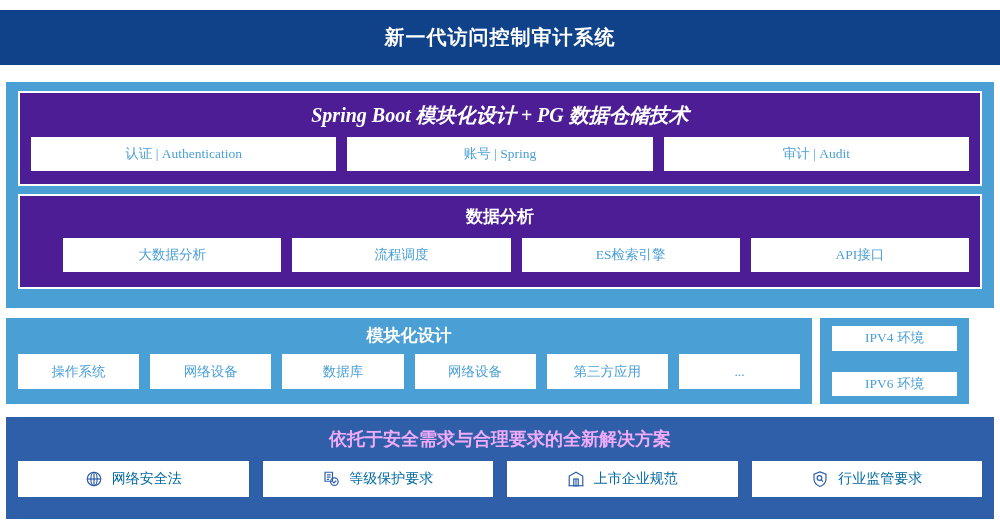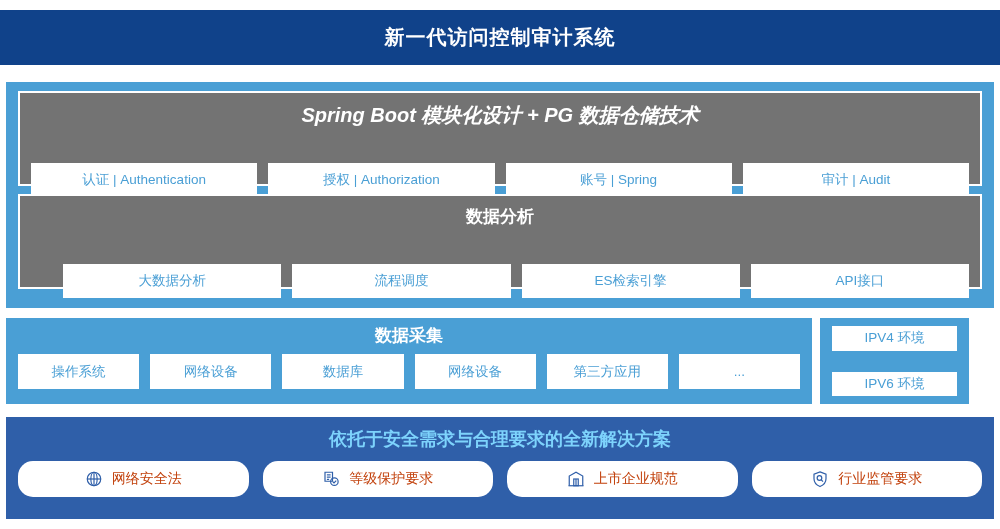"新一代访问控制审计系统" .page { font-family: none -> Liberation Serif, serif }
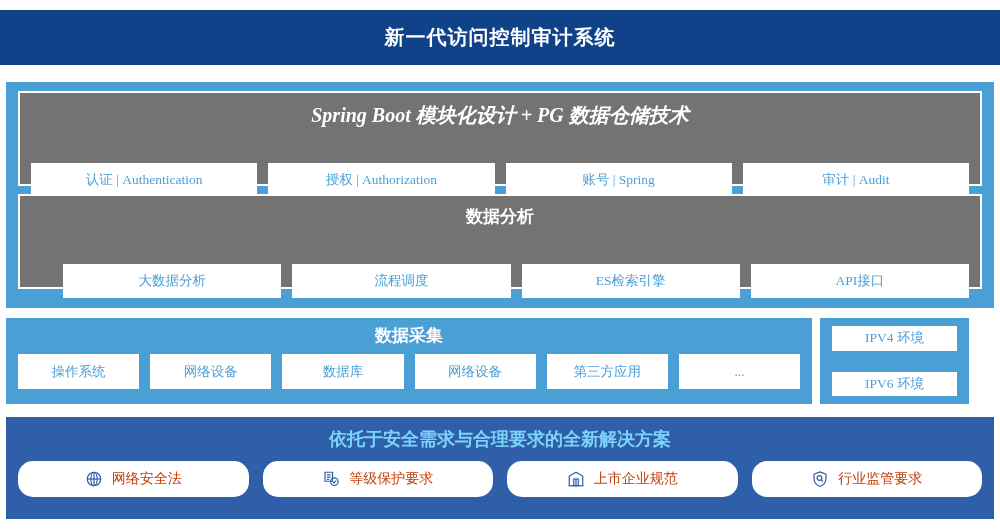"Spring Boot 模块化设计 + PG" .panel { background: #737373 -> #4c1d95; gap: 26px -> none }
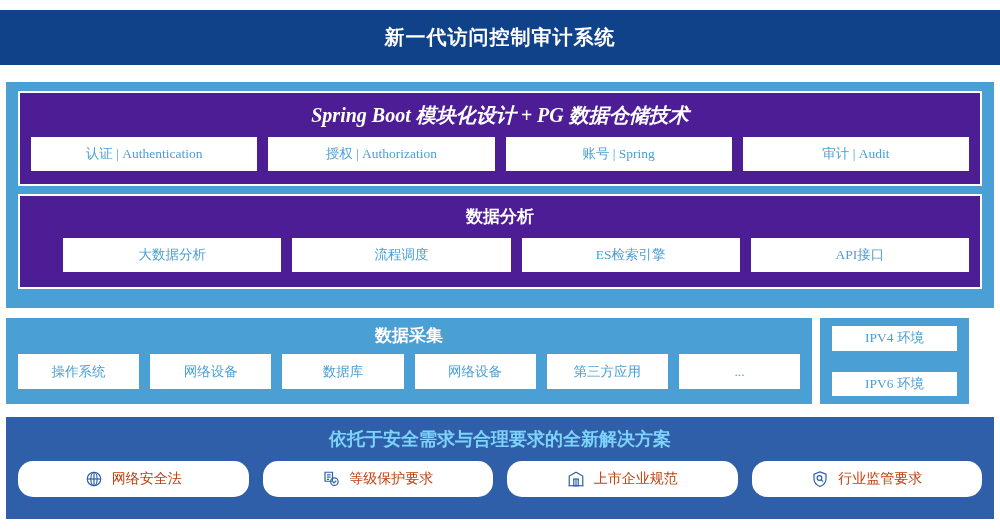"授权 | Authorization" div.card { html: <div>授权 | Authorization</div> -> none }
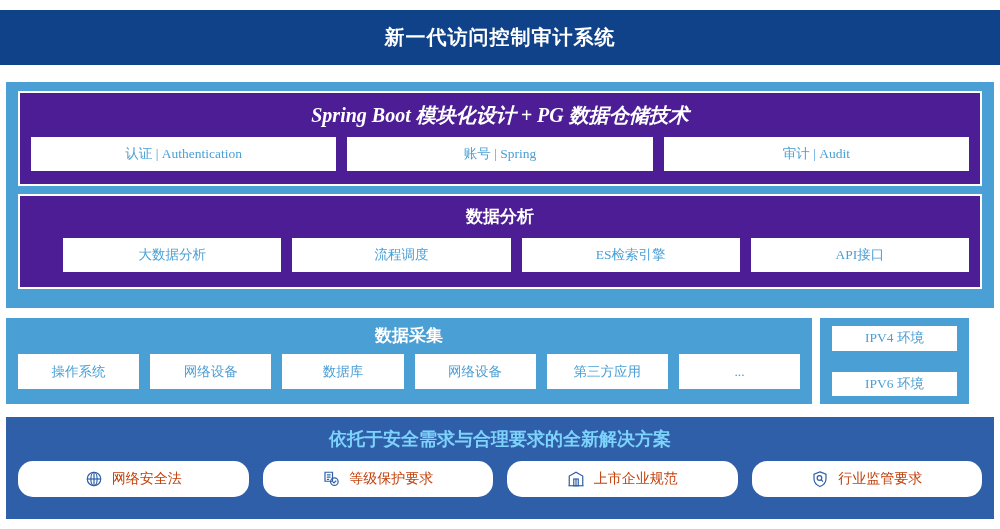"数据采集" div.panel-head { text: 数据采集 -> 模块化设计 }
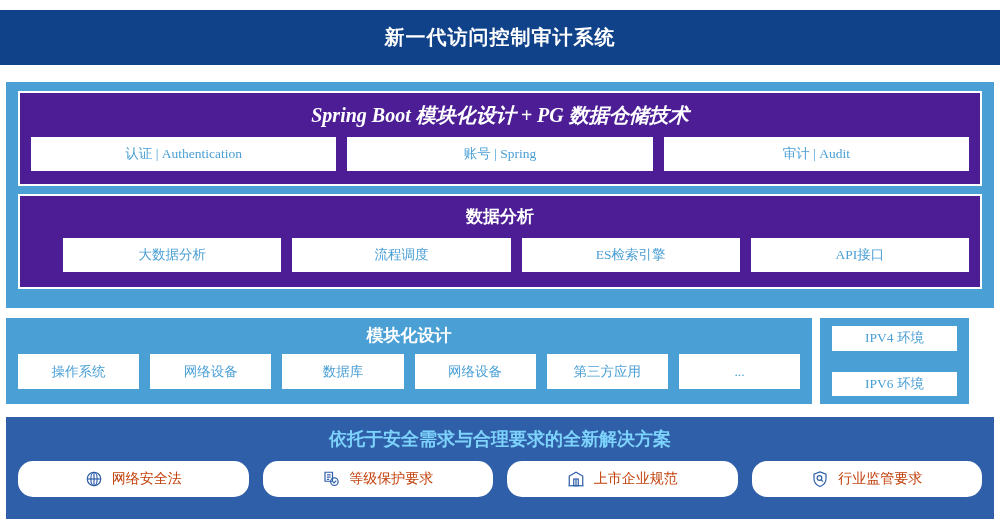"依托于安全需求与合理要求的全新解决方案" .section-solution .panel-head { color: #7dd3fc -> #f0abfc }
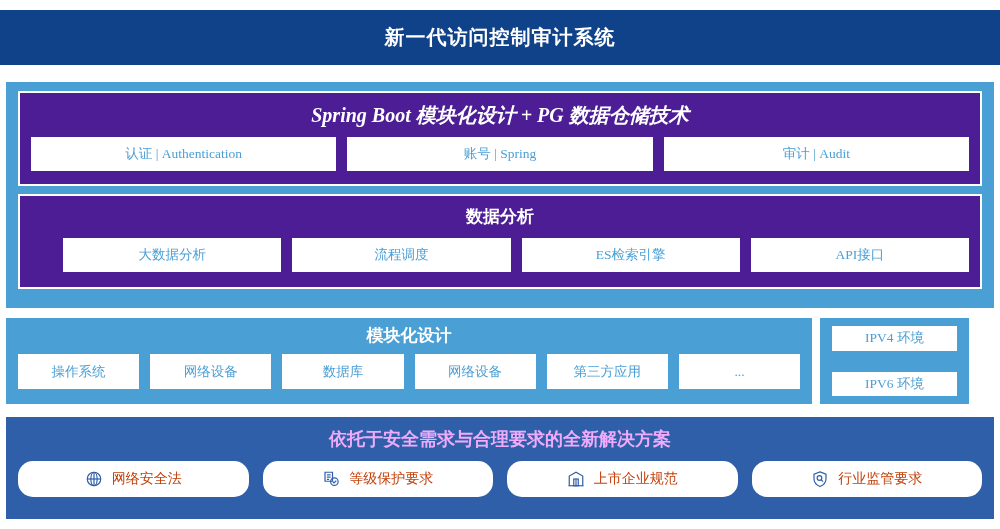"网络安全法" .section-solution .card { border-radius: 15px -> none; color: #c2410c -> #0369a1 }
